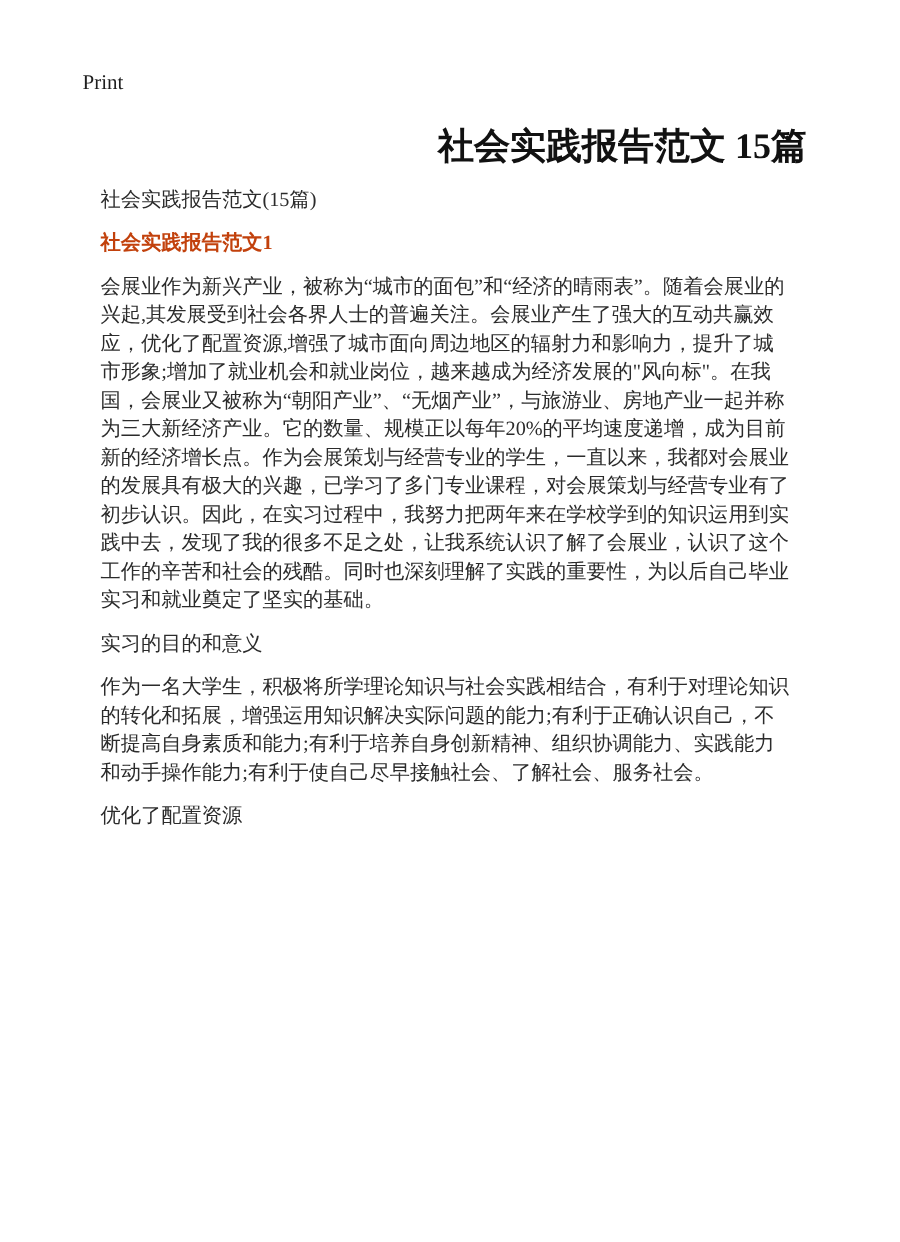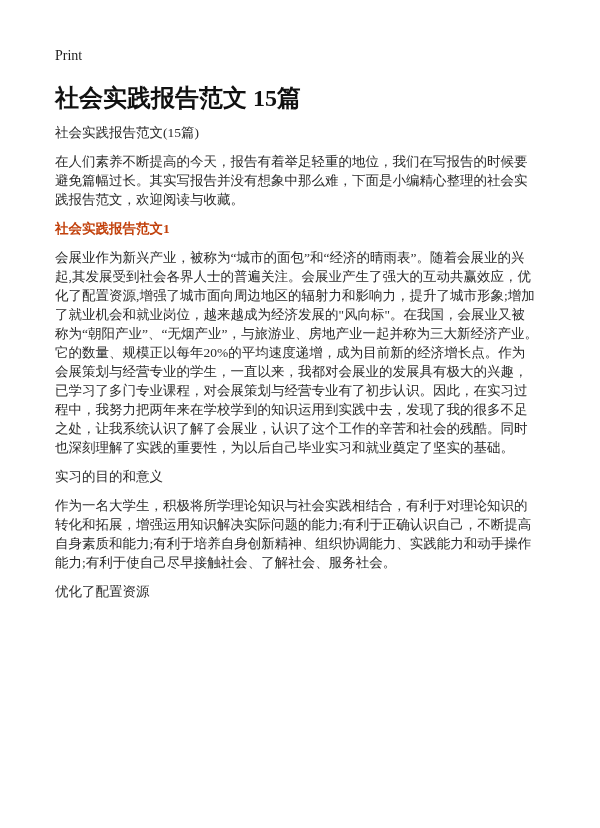"社会实践报告范文 15篇" .doc-title { text-align: left -> right }
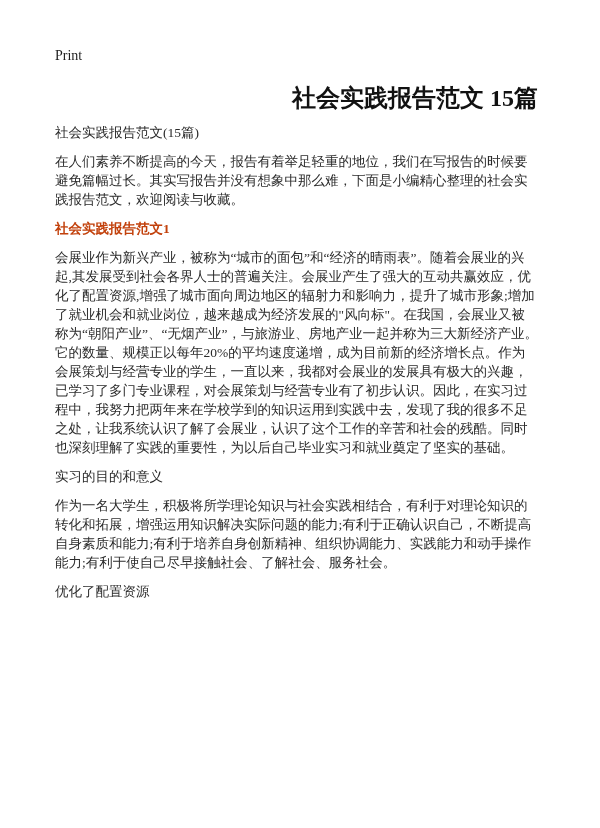"社会实践报告范文(15篇)" .body-text { margin: 10px 0 -> 10px 12px }
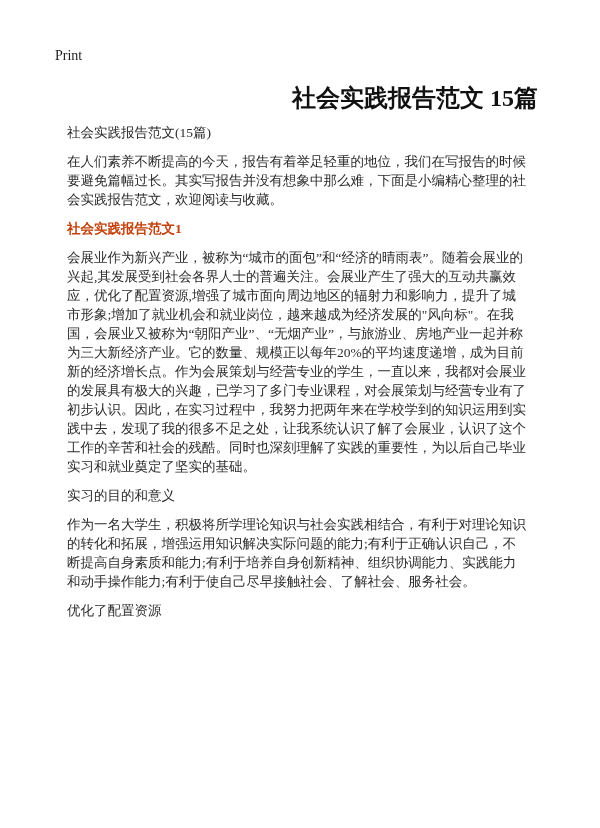"在人们素养不断提高的今天，报告有着举足轻重的地位，我们在写报告的时候要避免篇幅过" p.body-text { html: <p>在人们素养不断提高的今天，报告有着举足轻重的地位，我们在写报告的时候要避免篇幅过长。其实写报告并没有想象中那么难，下面是小编精心整理的社会实践报告范文，欢迎阅读与收藏。</p> -> none }
